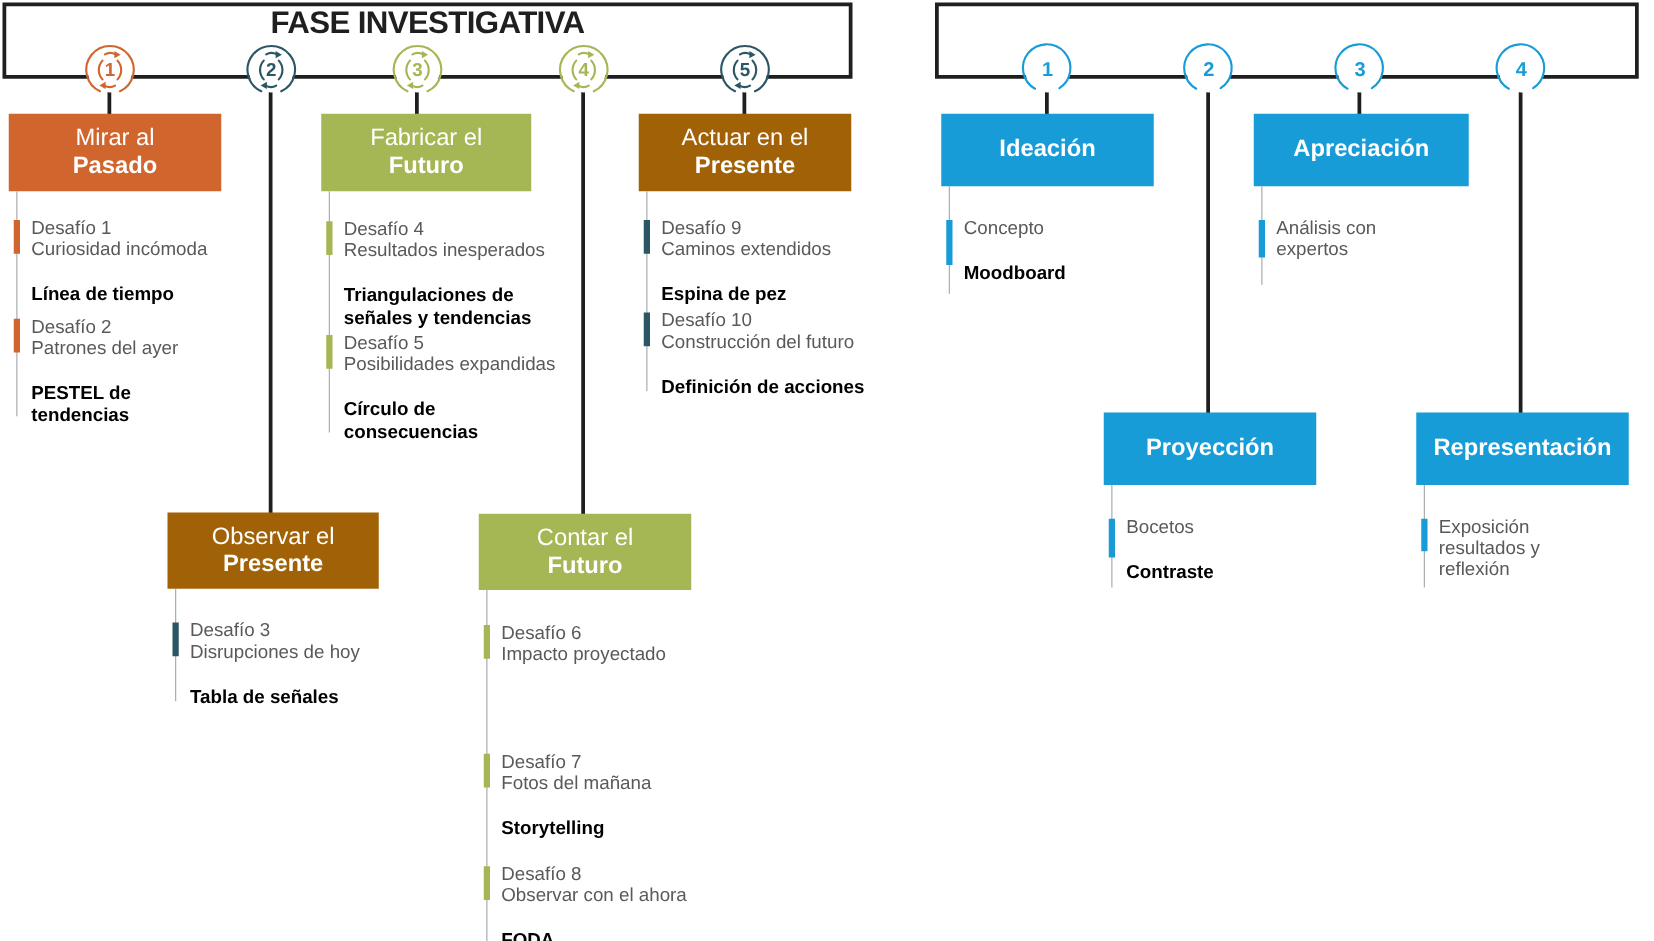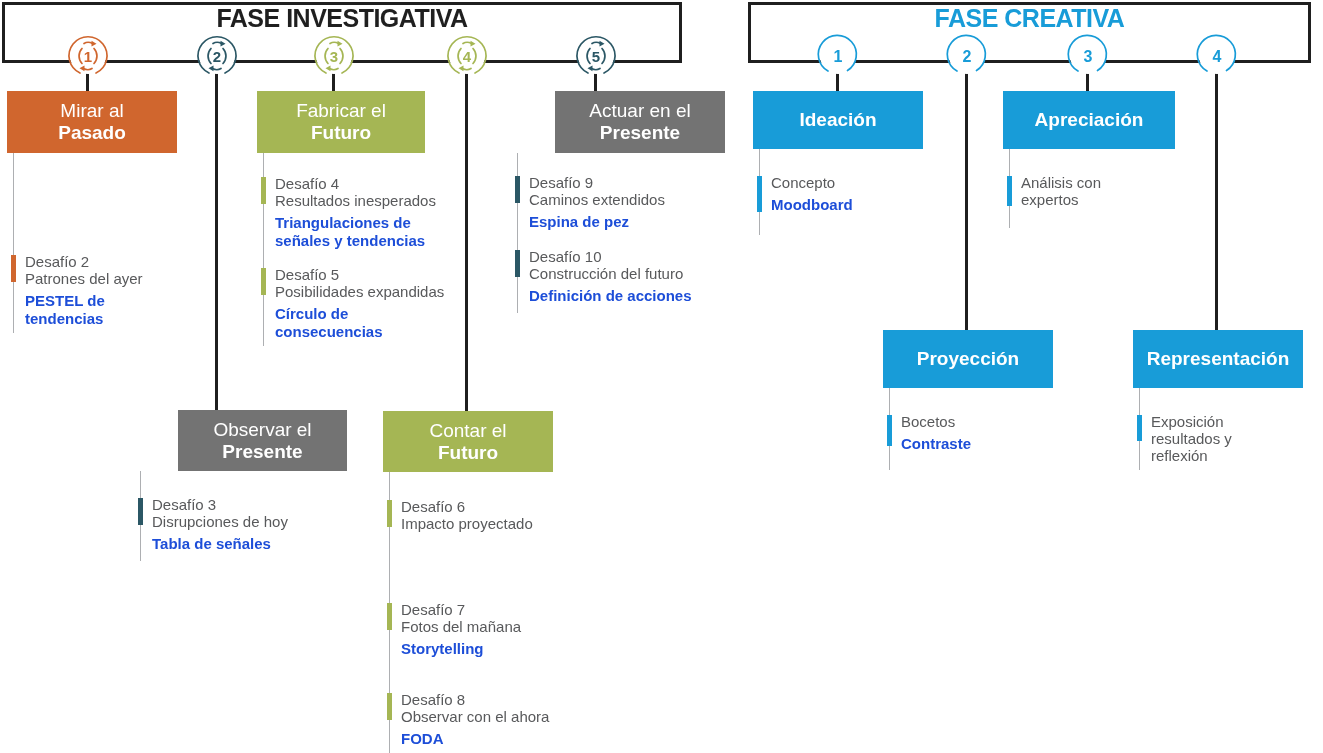"FASE CREATIVA" div.phase-title { html: <div>FASE CREATIVA</div> -> none }
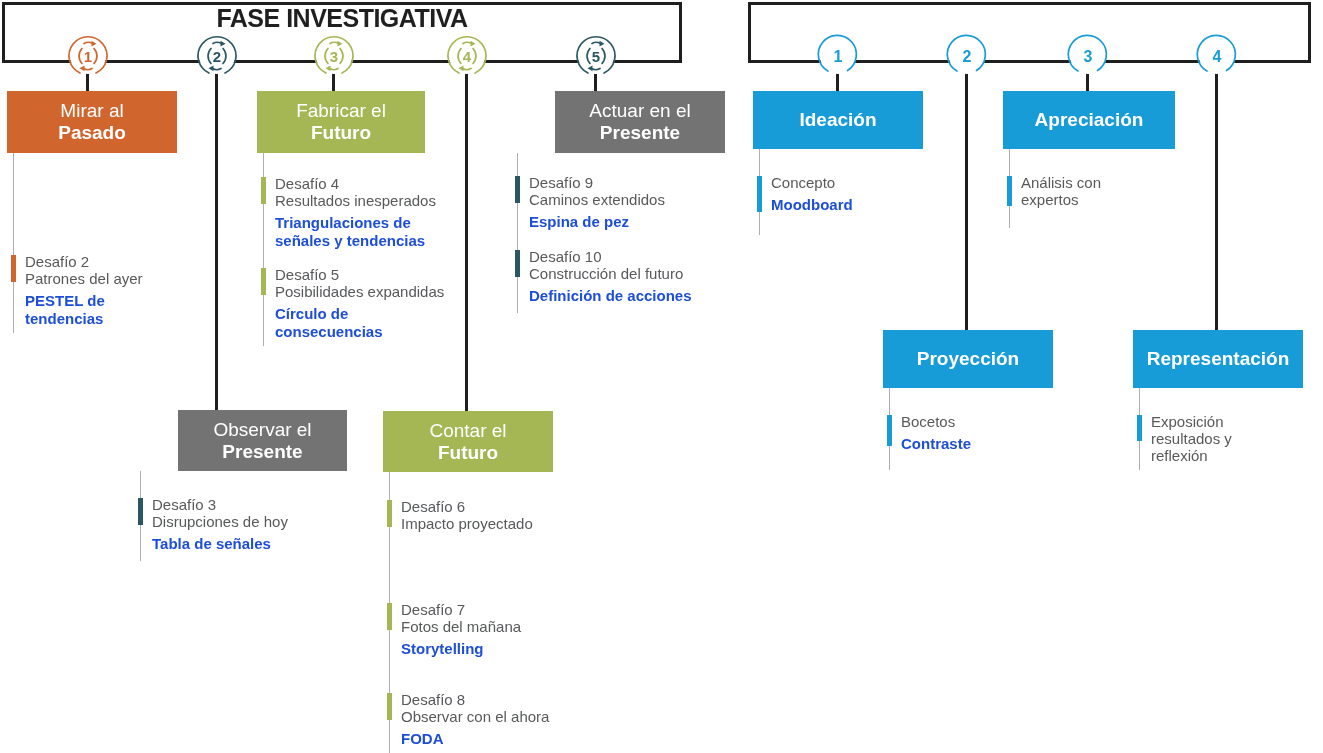"Actuar en el" .bg-teal { background: #737373 -> #a16207; margin-left: 44px -> none }
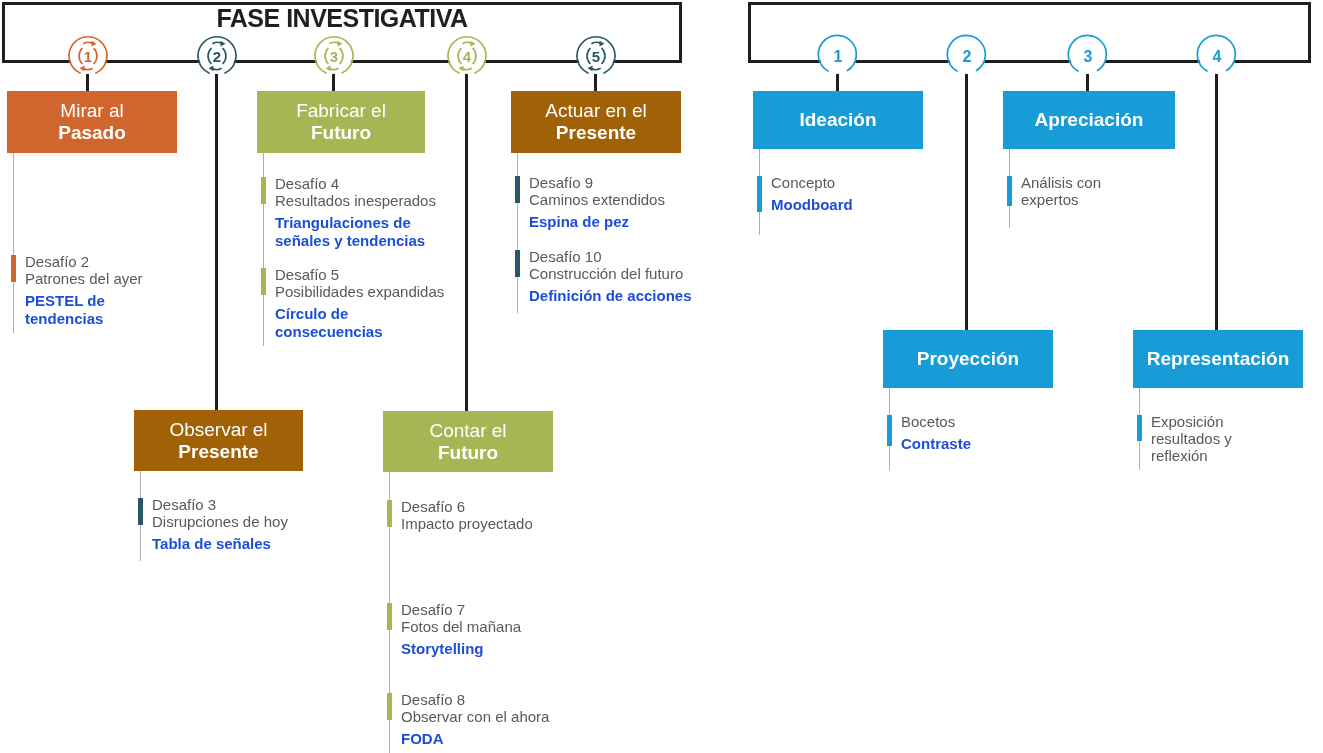"Desafío 1" div.item { html: none -> <div> <span></span> <div> <span>Desafío 1</span> <span>Curiosidad incómoda</span> <span>Línea de tiempo</span> </div> </div> }
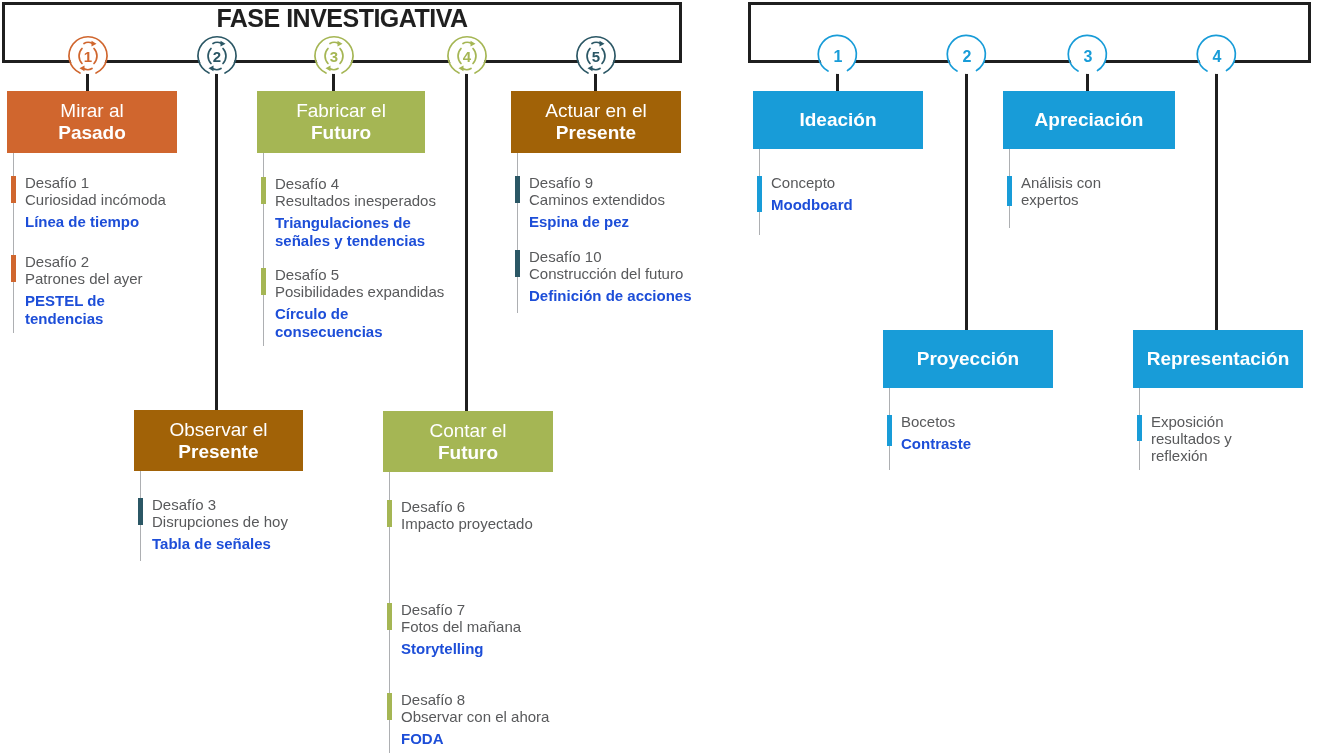"Moodboard" .item .tool { color: #1d4ed8 -> #000000; margin-top: 5px -> 19px }
